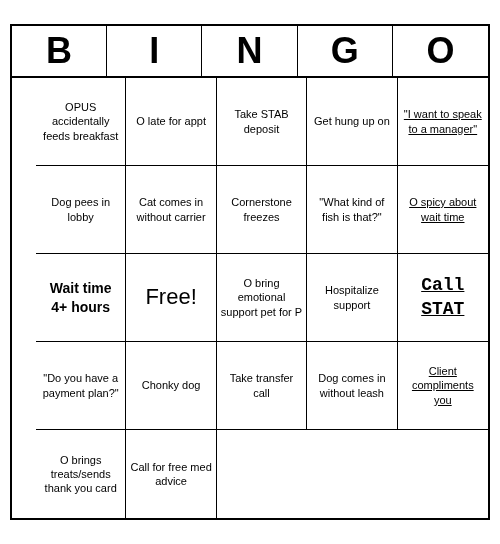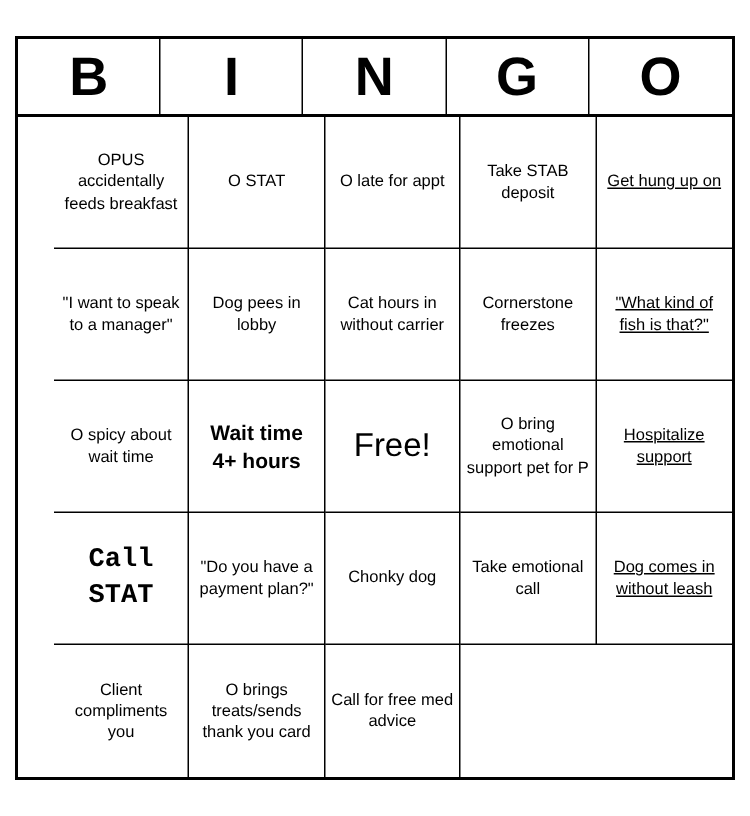"O STAT" div.bingo-cell { html: <div>O STAT</div> -> none }
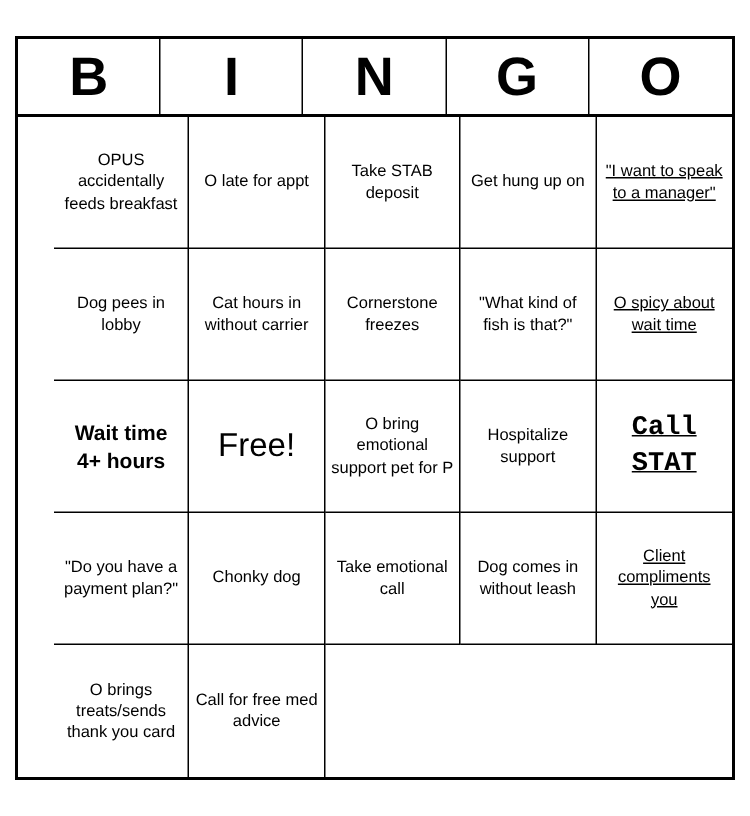"Cat hours in without carrier" div.bingo-cell { text: hours -> comes }
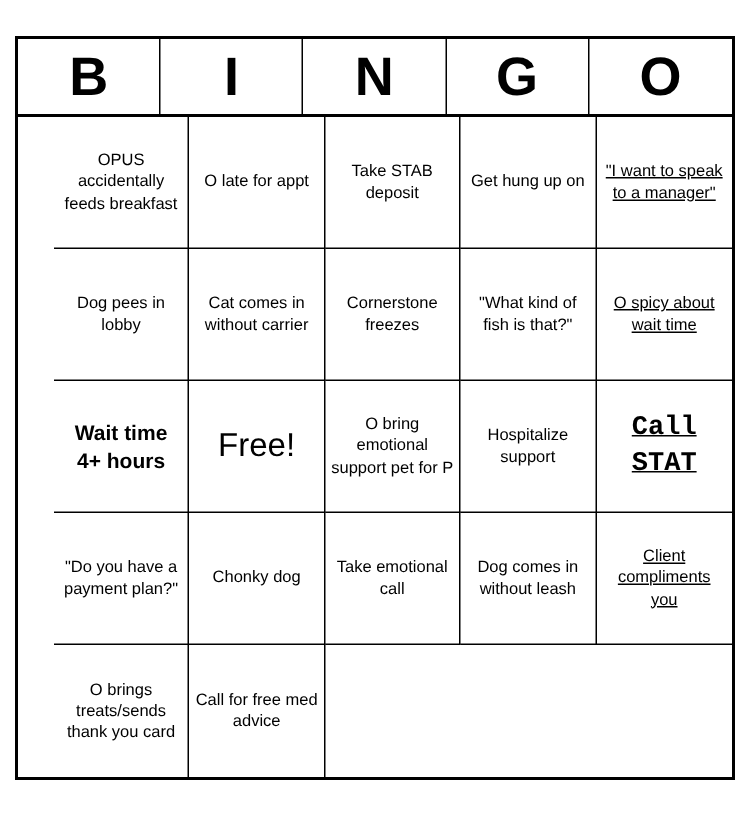"Take emotional call" div.bingo-cell { text: emotional -> transfer }
